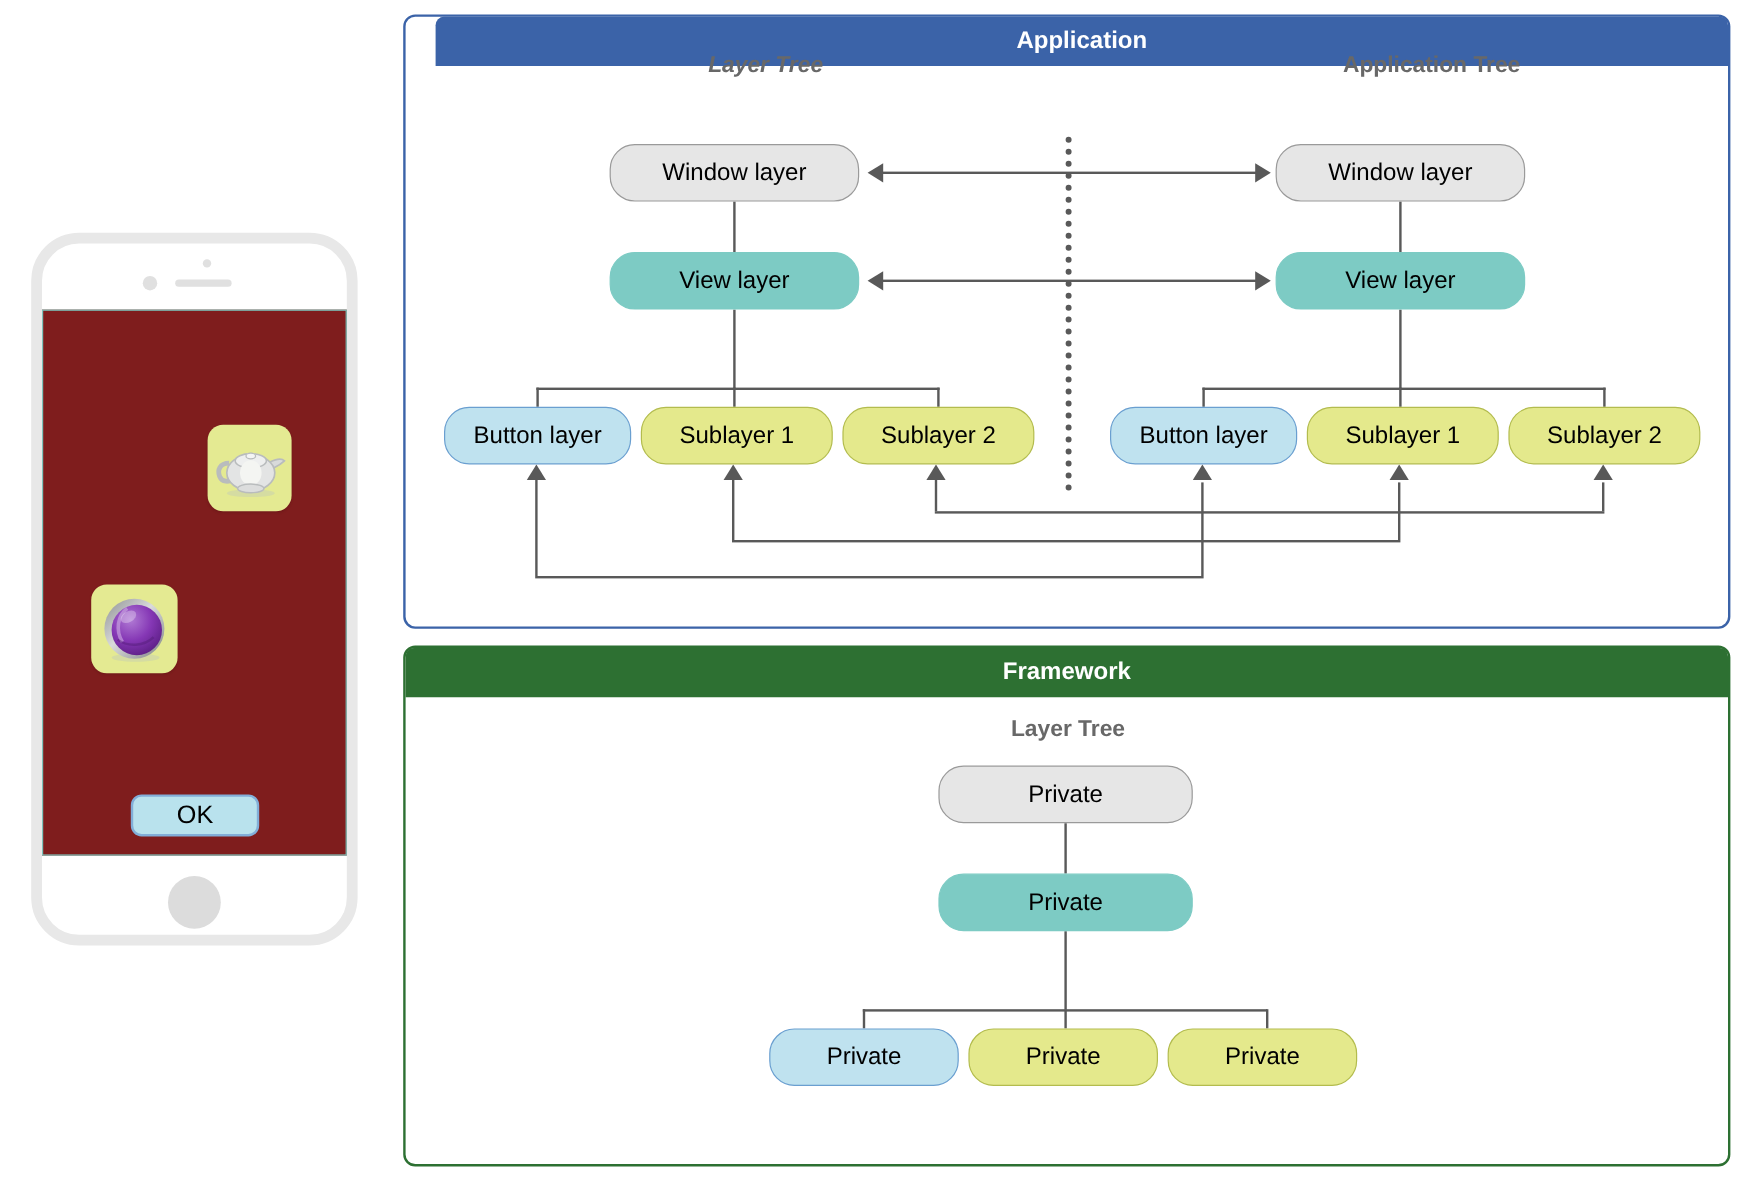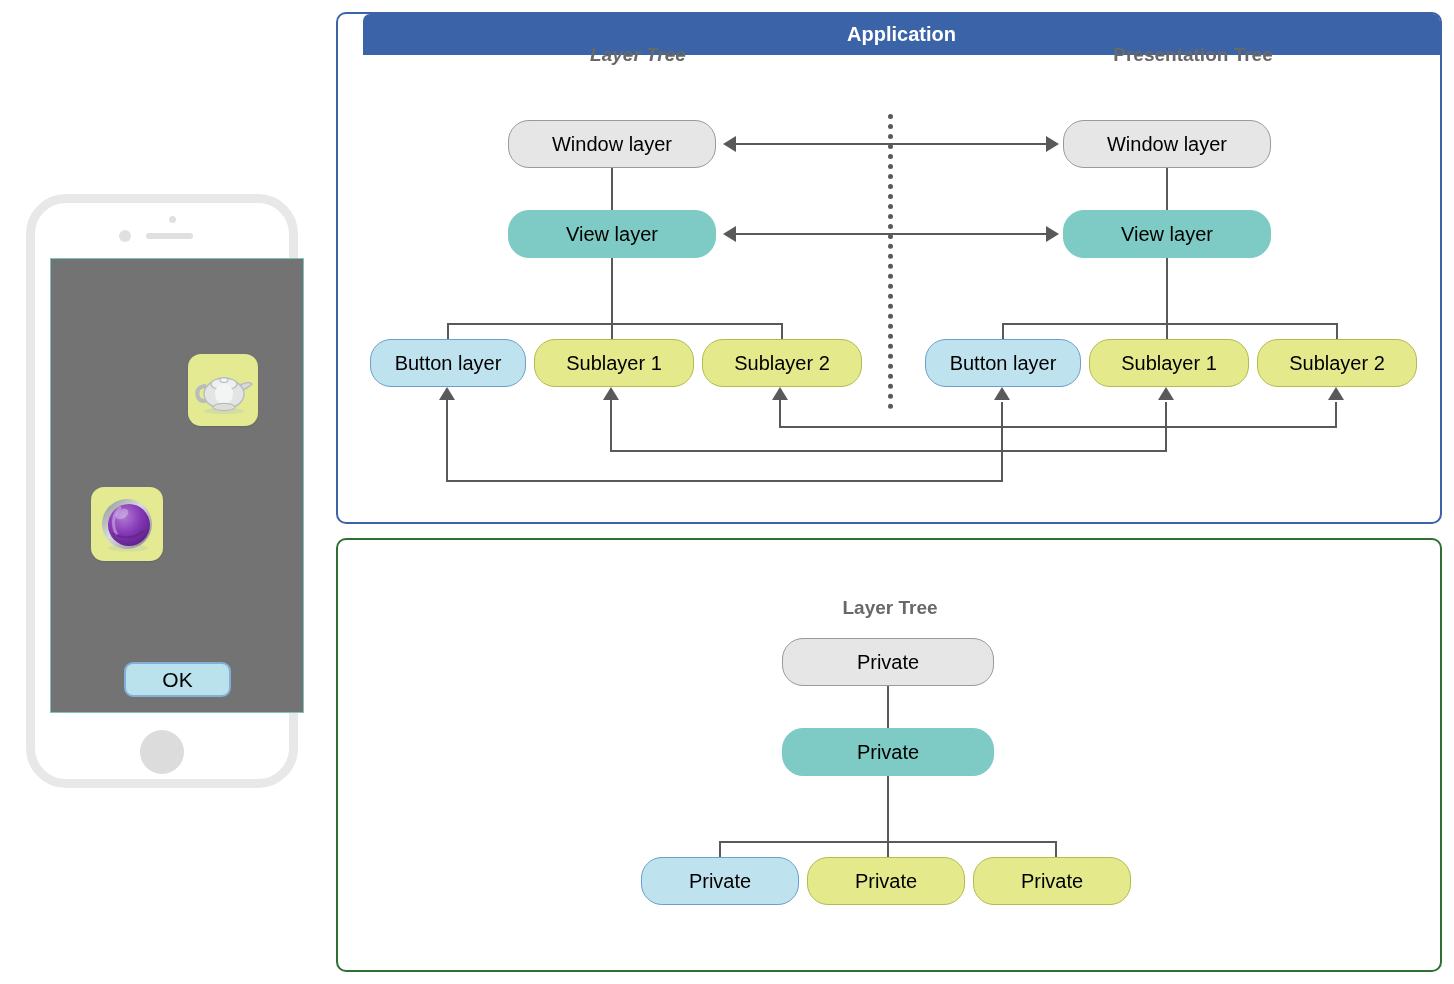"Presentation Tree" div.tree-title { text: Presentation -> Application }
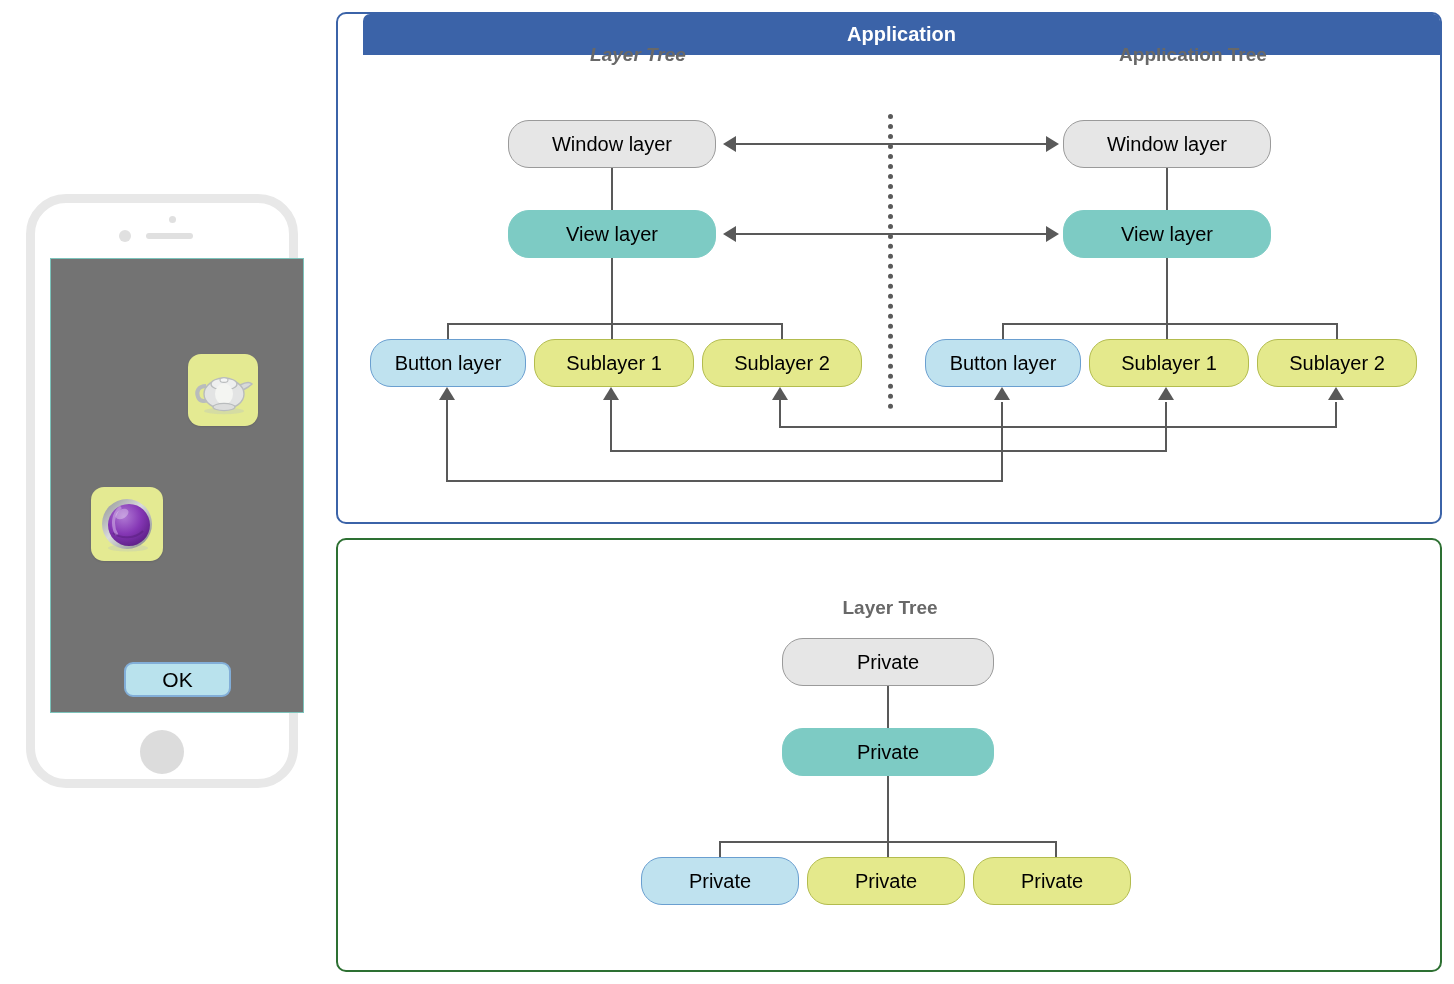"Framework" div.panel-header { html: none -> <div>Framework</div> }
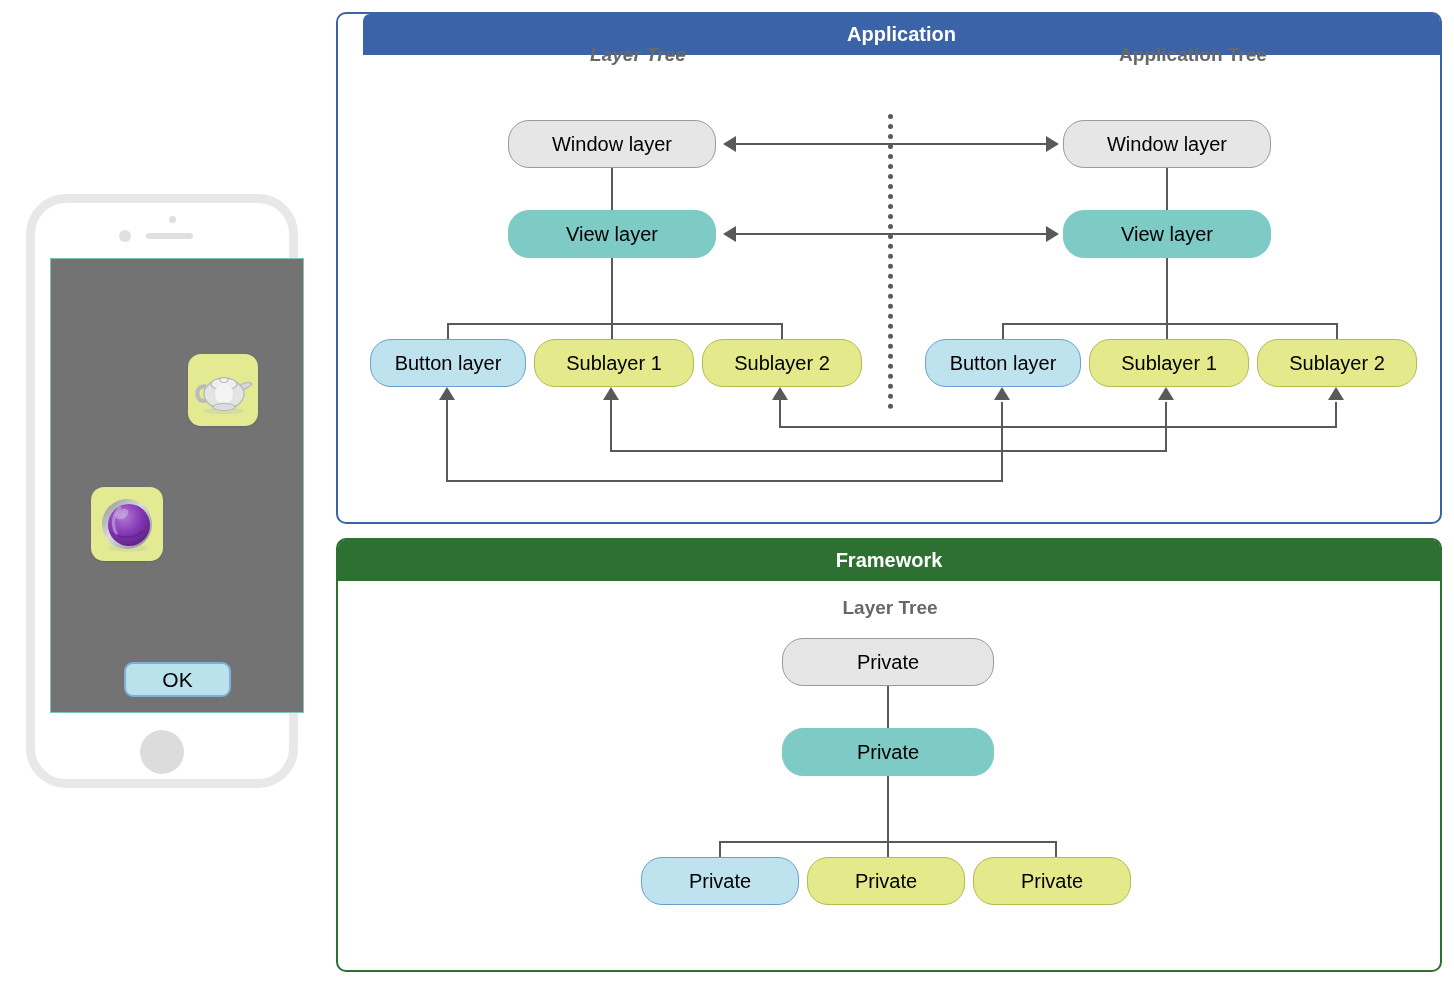"OK" #phone-screen { background: #737373 -> #7f1d1d; margin-left: 15px -> none }
